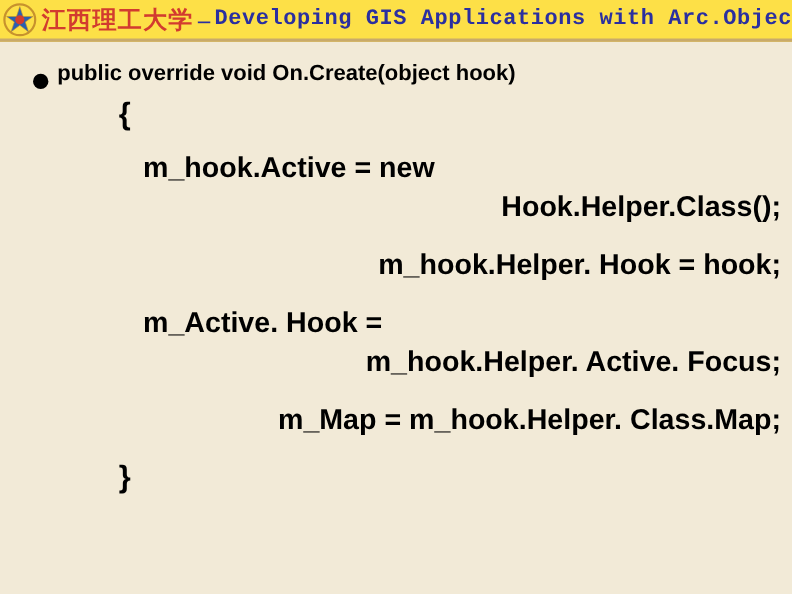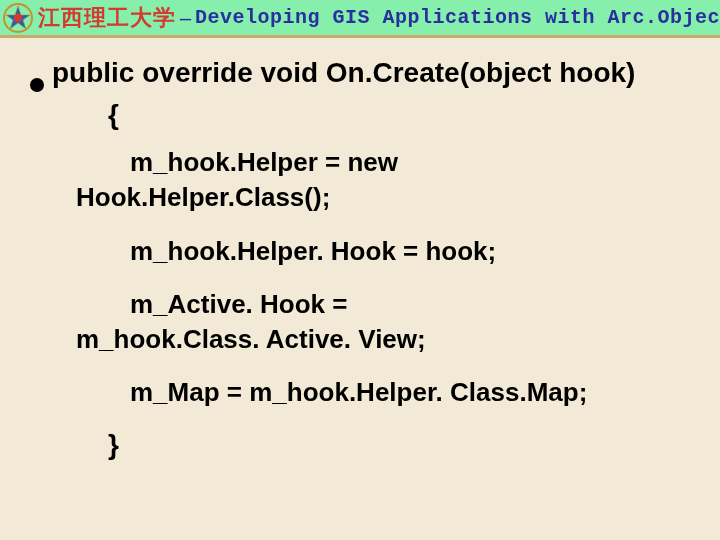"江西理工大学" .header { background: #86efac -> #fde047 }
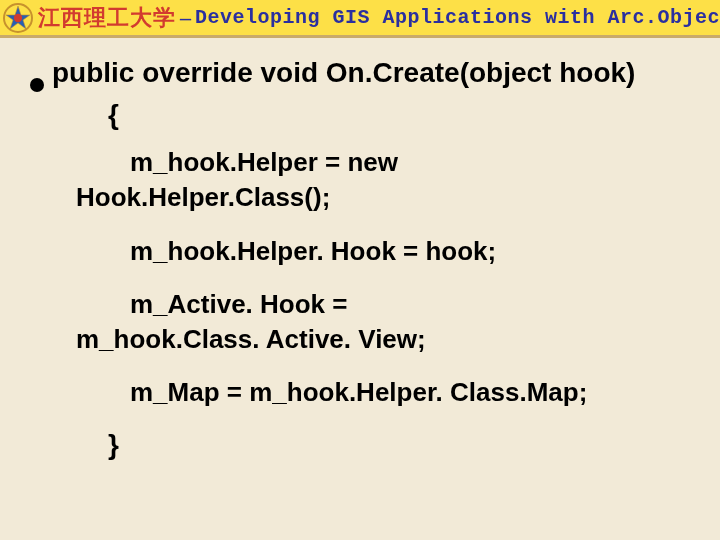"public override void On.Create(object" .sig { font-size: 28px -> 20px }
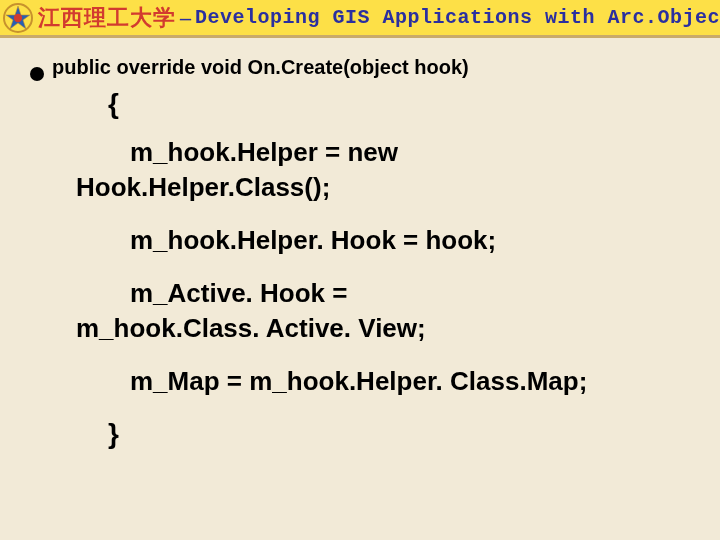"m_hook.Helper = new" span.first { text: hook.Helper -> hook.Active }
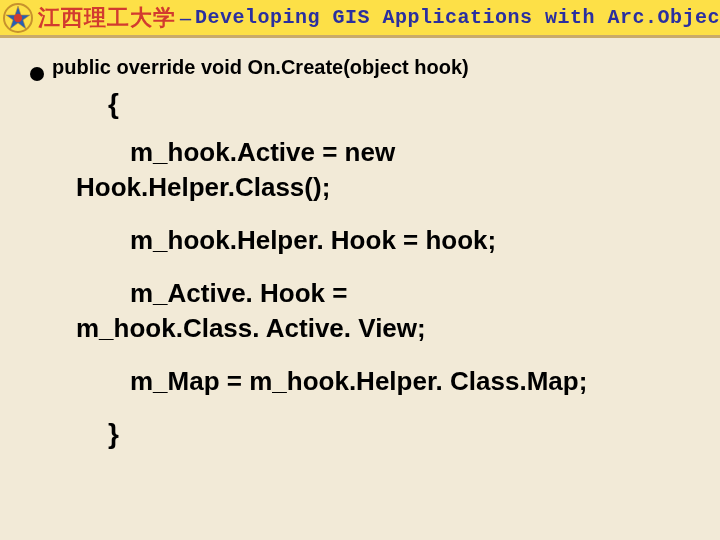"Hook.Helper.Class();" .stmt .cont { text-align: none -> right }
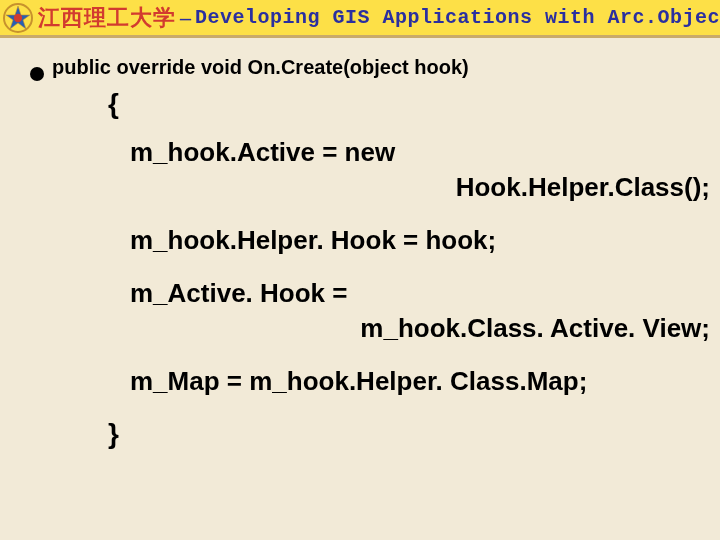"m_hook.Helper. Hook = hook;" .stmt.single .first { text-align: none -> right }
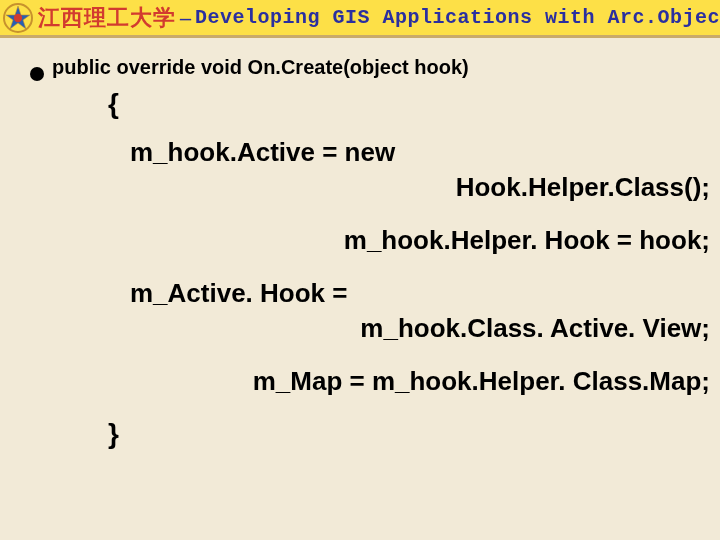"m_hook.Class. Active. View;" span.cont { text: hook.Class. Active. View -> hook.Helper. Active. Focus }
